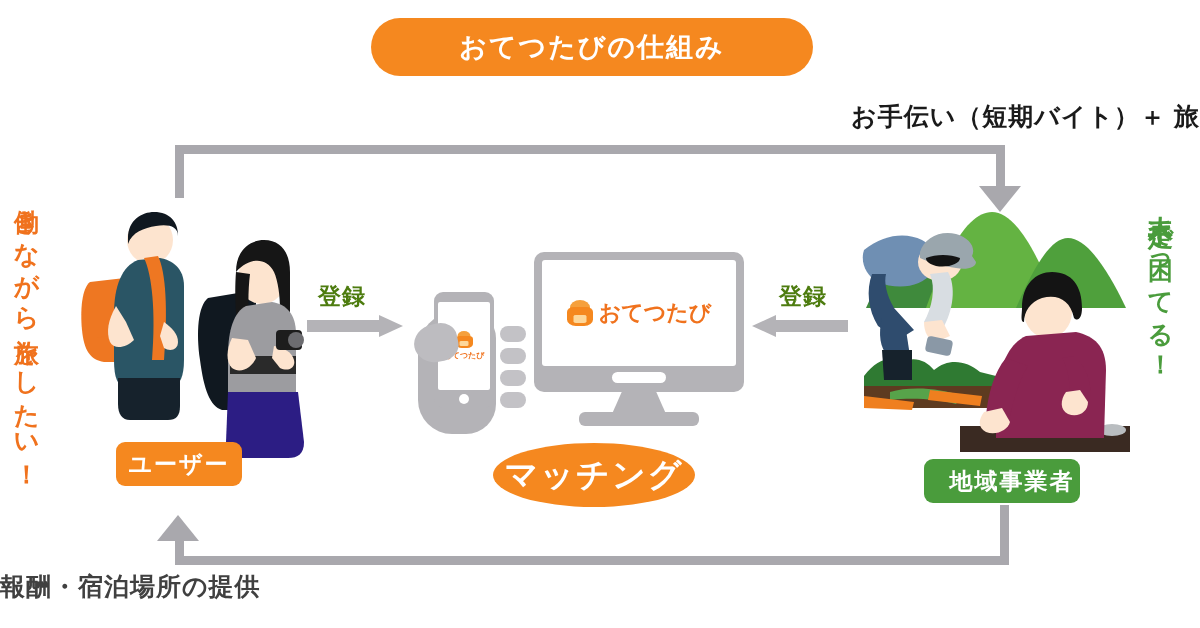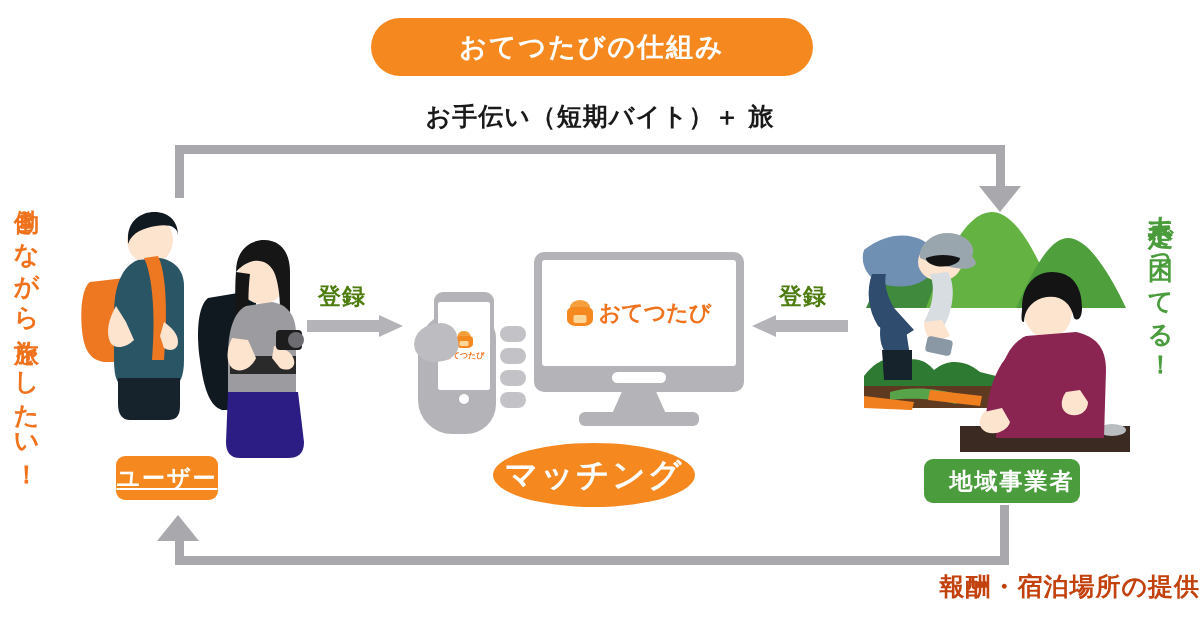"お手伝い（短期バイト）＋ 旅" .top-caption { text-align: center -> right }
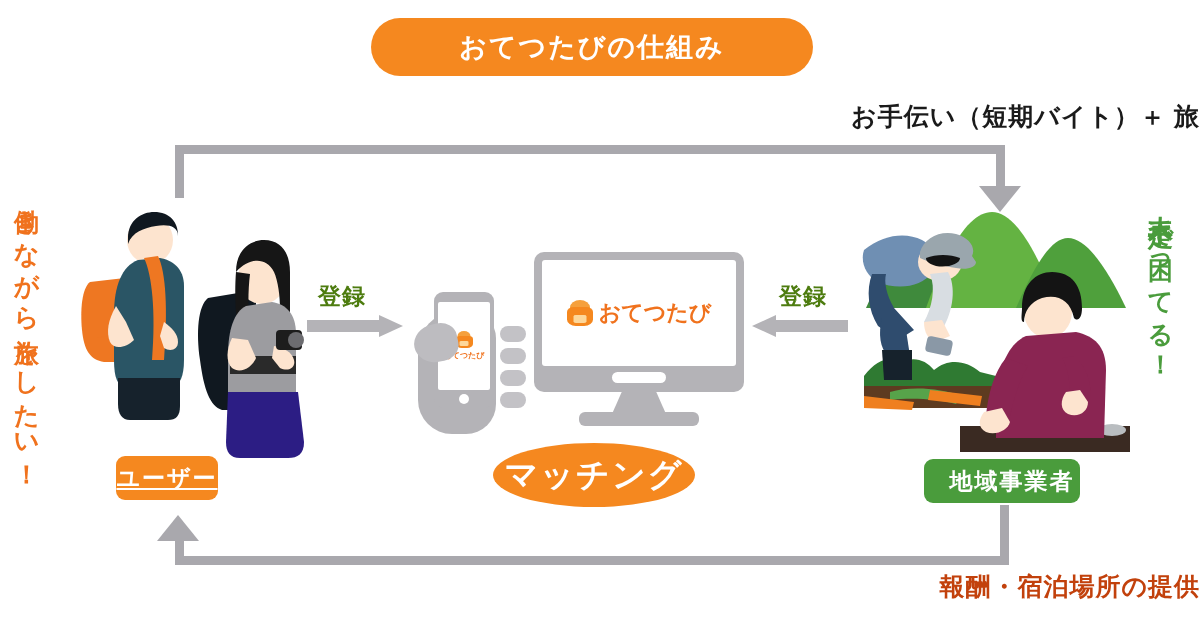"ユーザー" #chip-user { text-decoration: underline -> none; top: 456px -> 442px; width: 102px -> 126px }
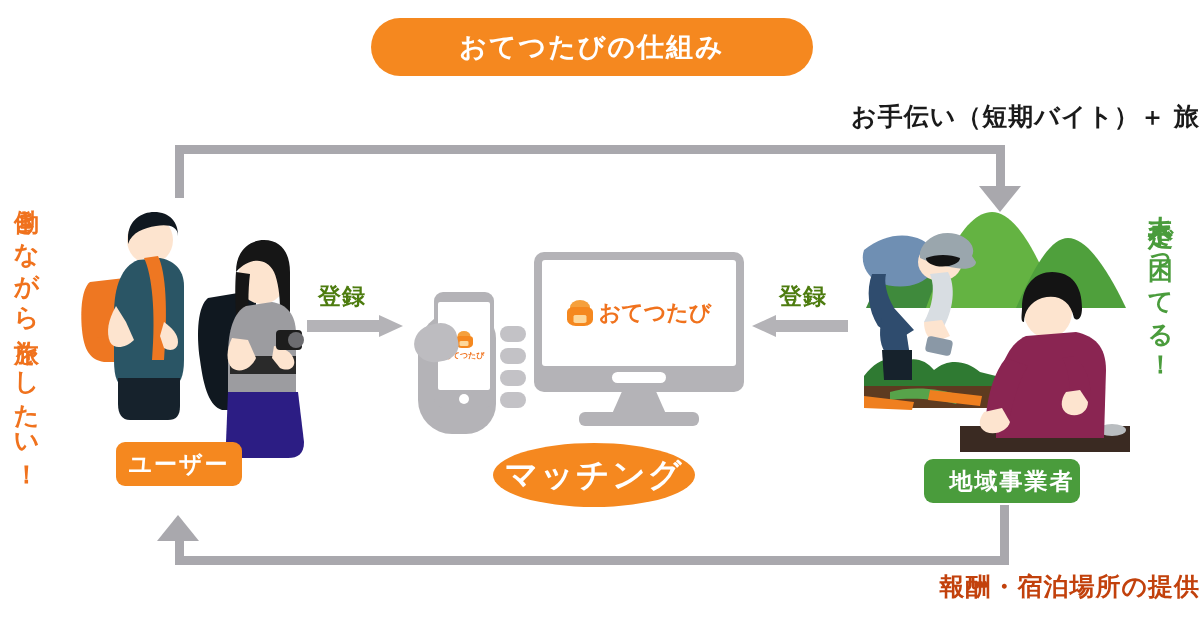"報酬・宿泊場所の提供" .bottom-caption { color: #c2410c -> #404040; text-align: right -> left }
